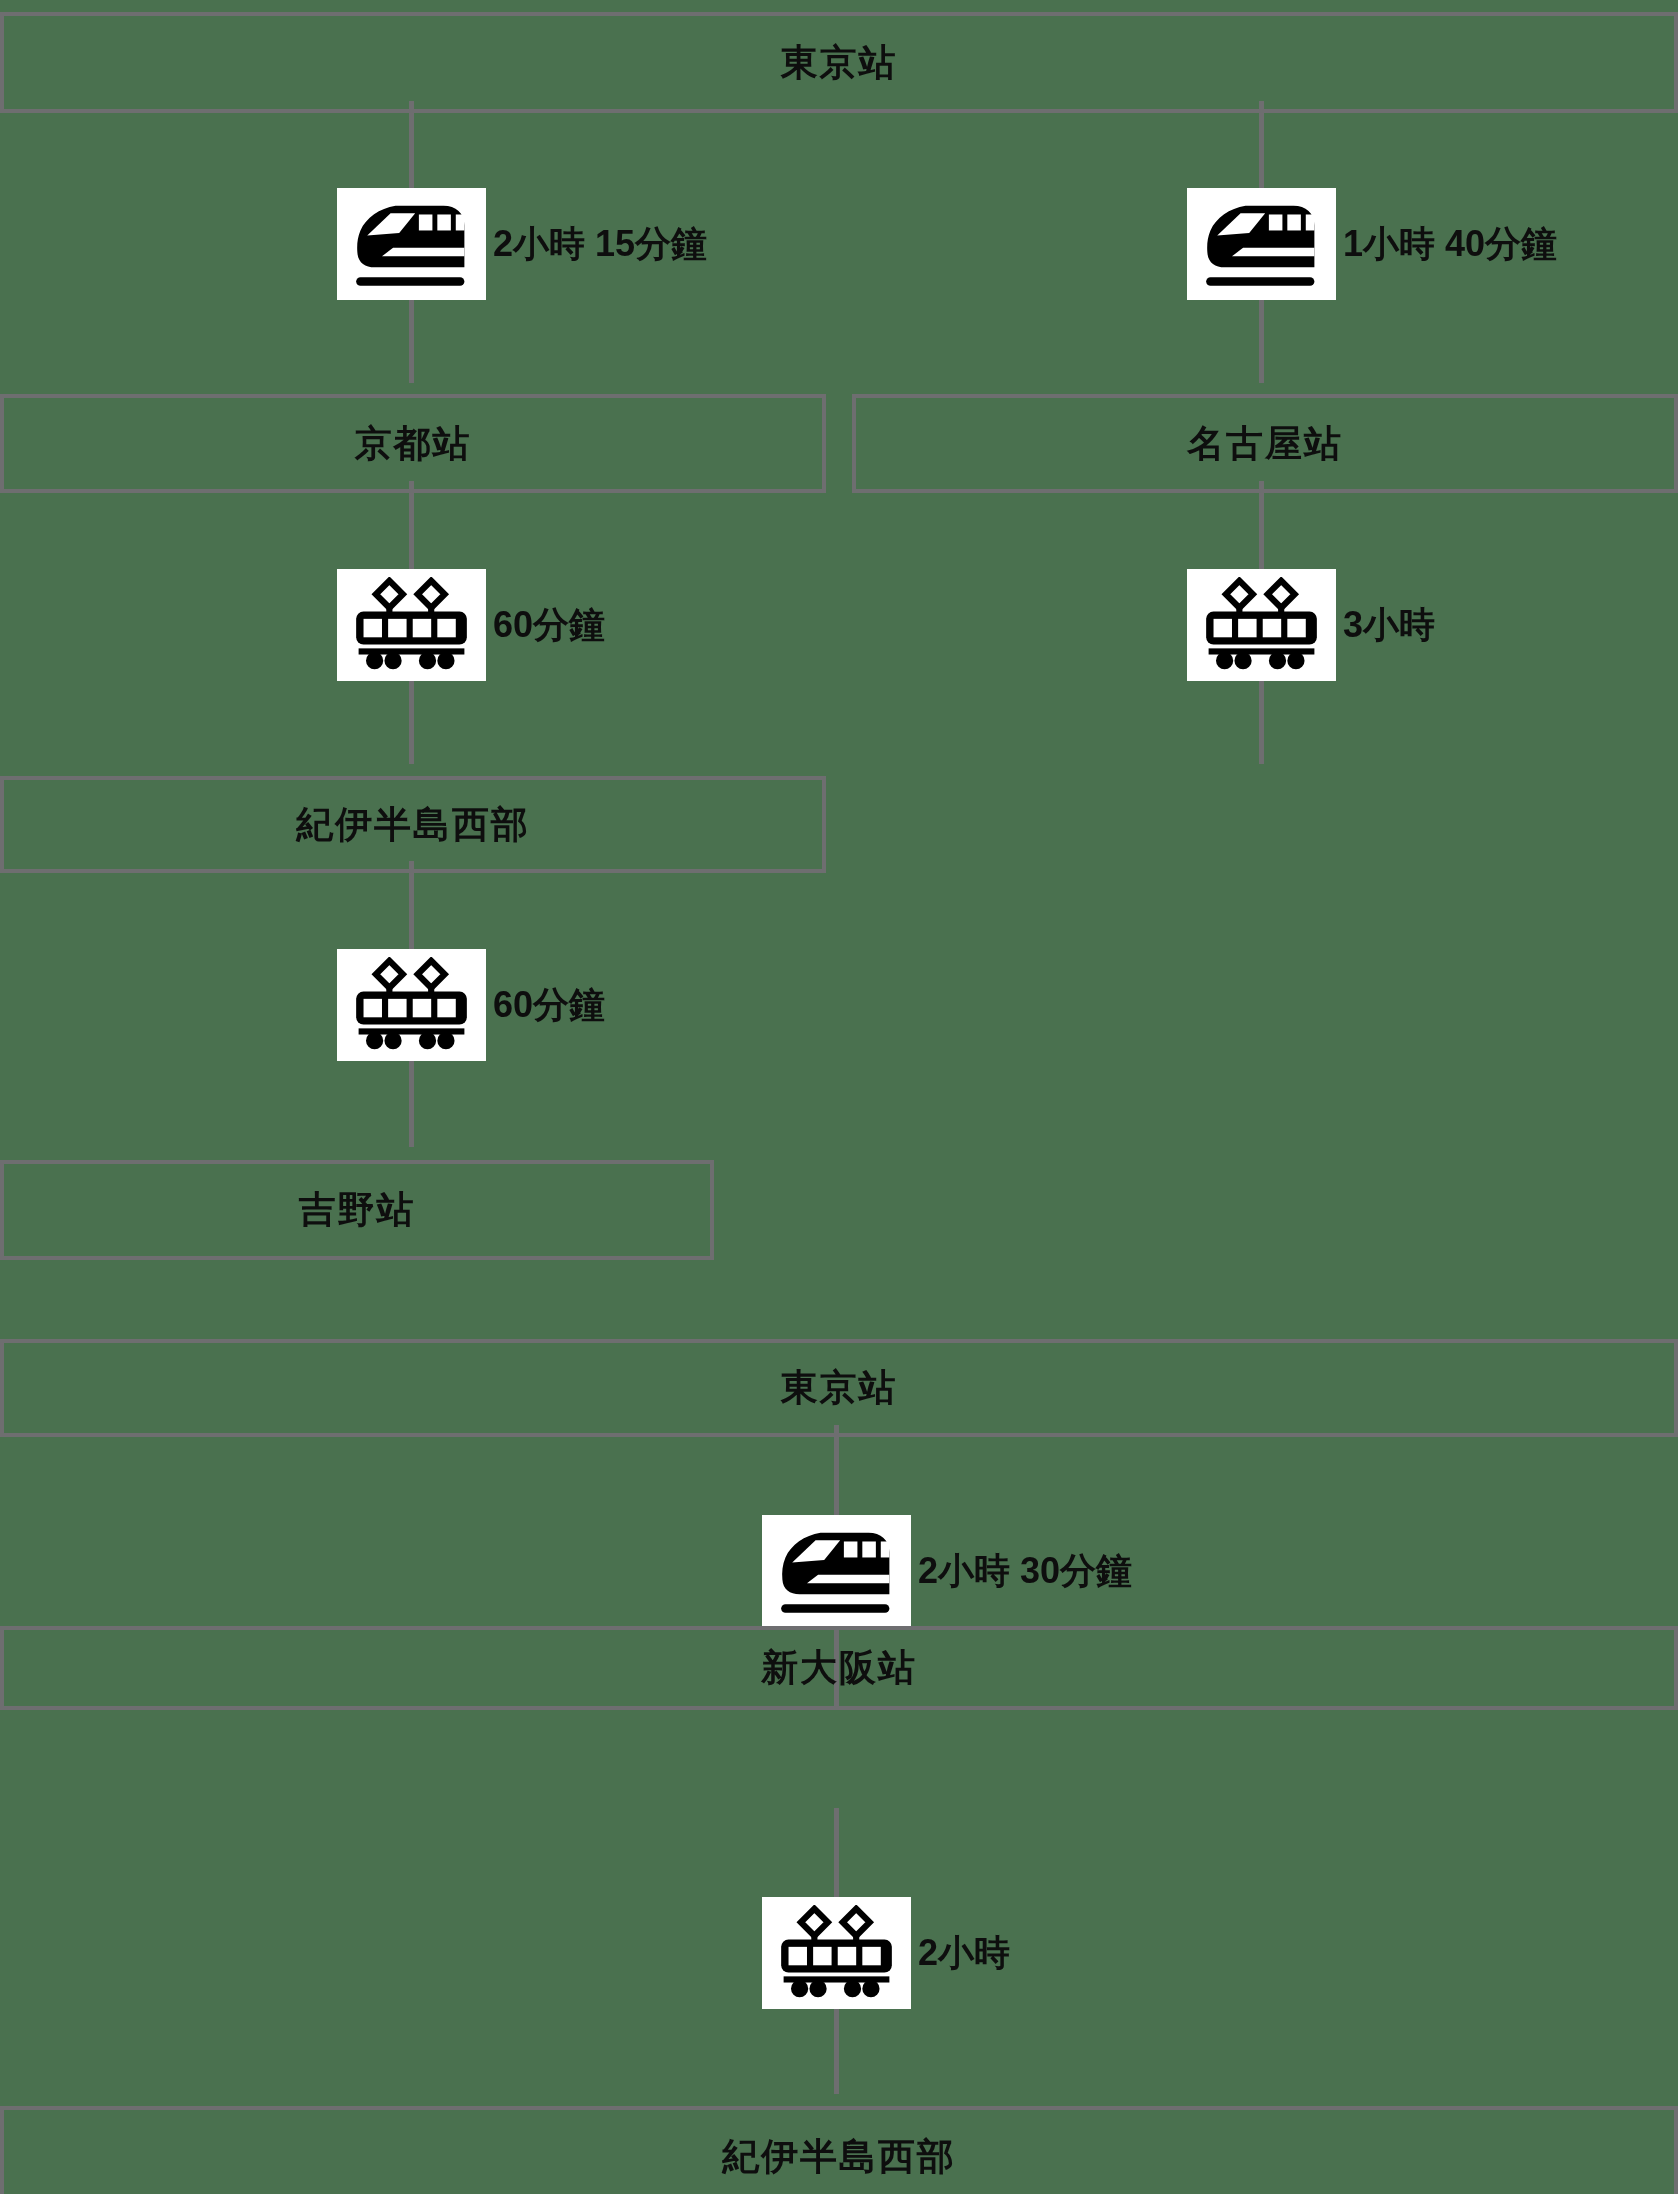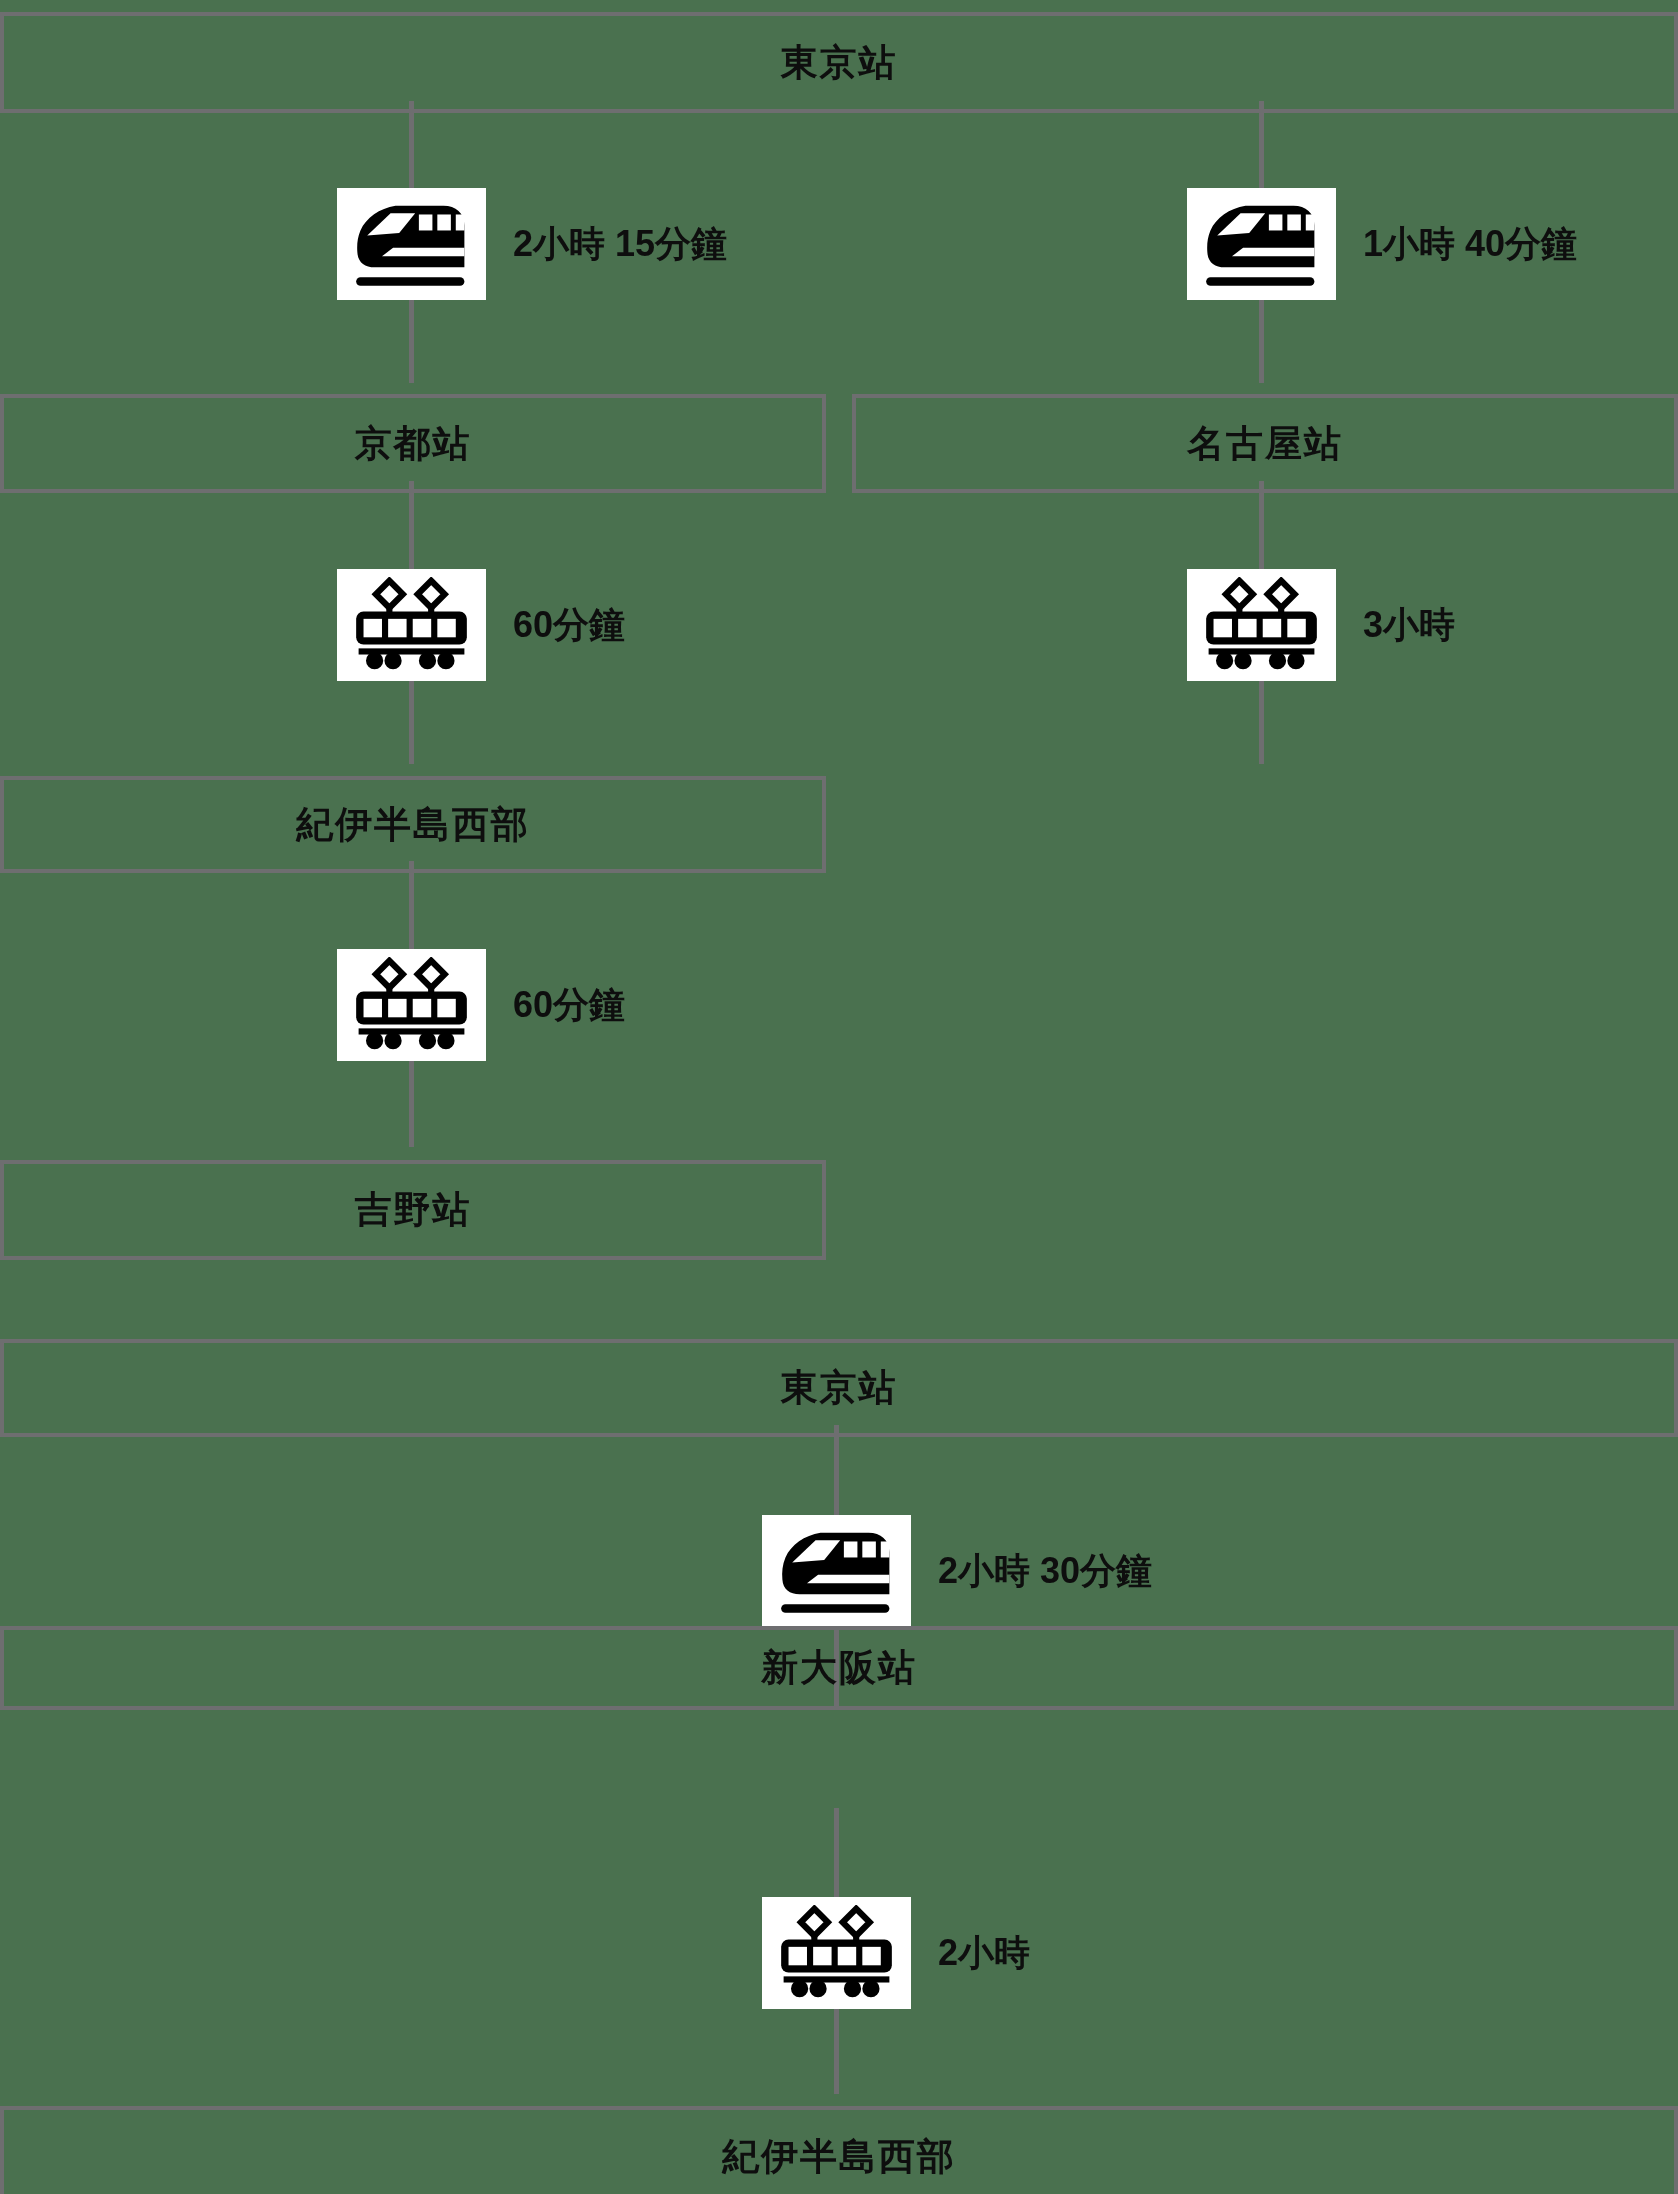"2小時 15分鐘" .duration { margin-left: 20px -> none }
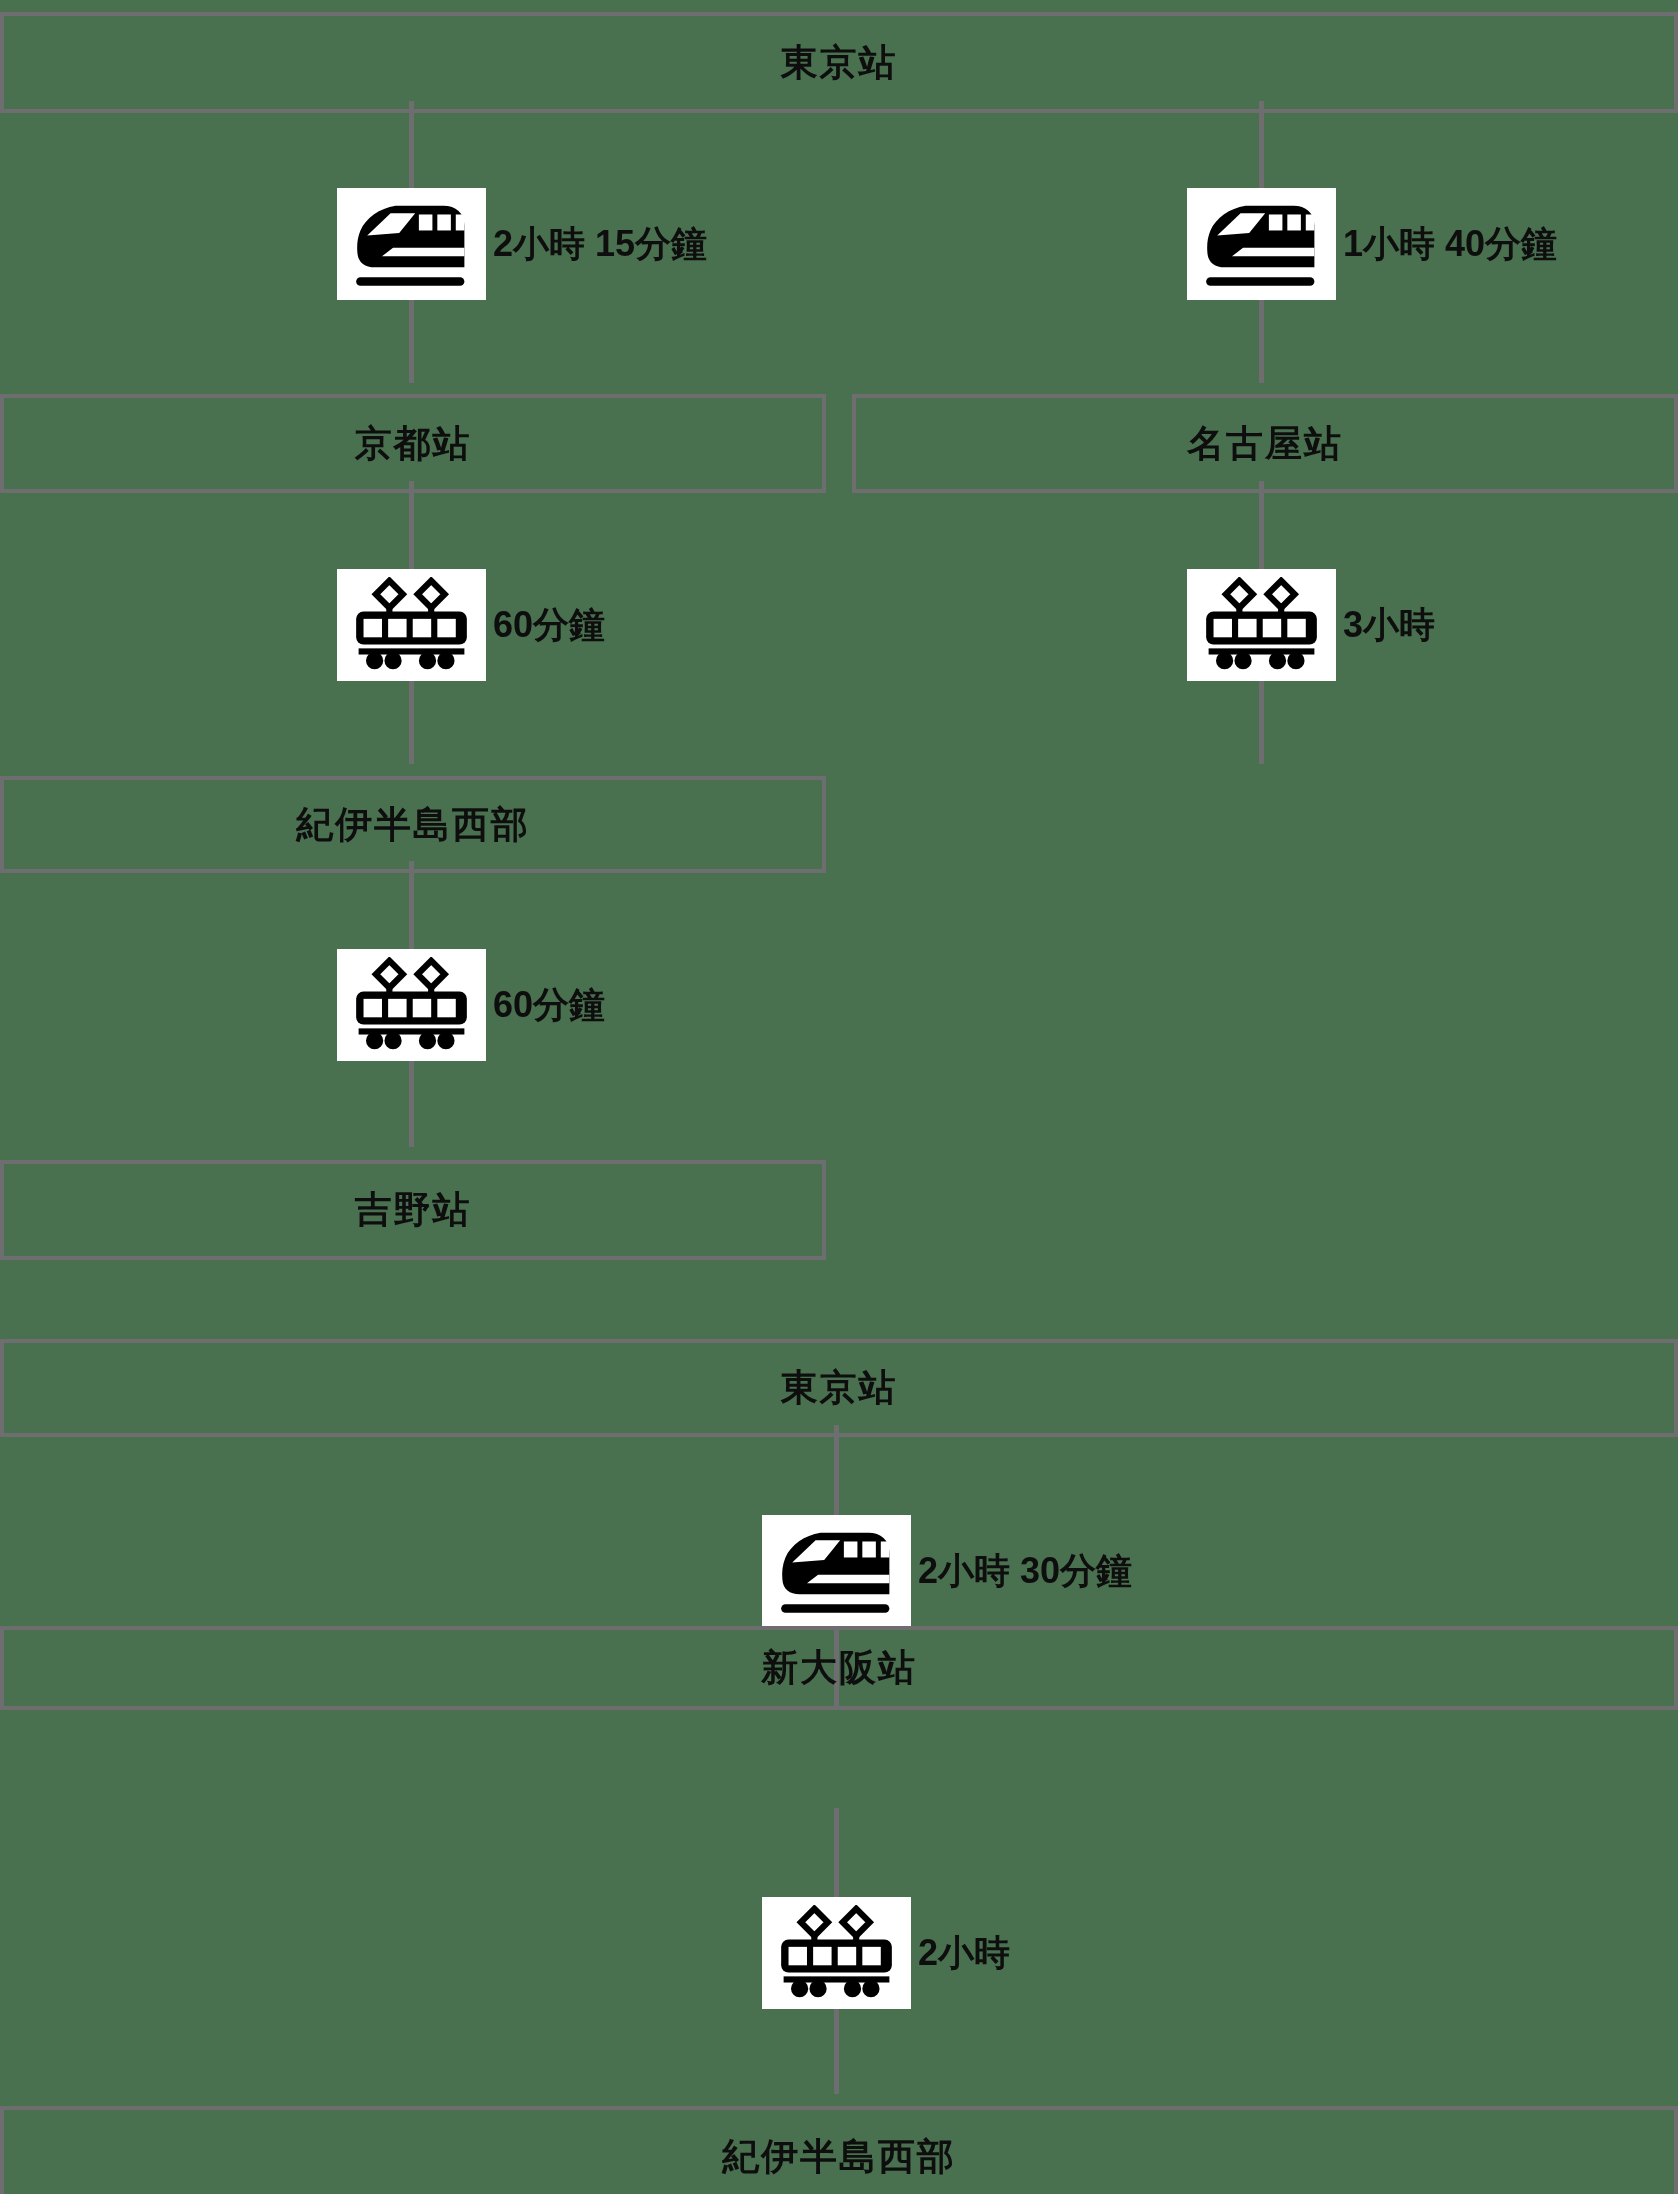"吉野站" div.station-box { width: 826px -> 714px }
